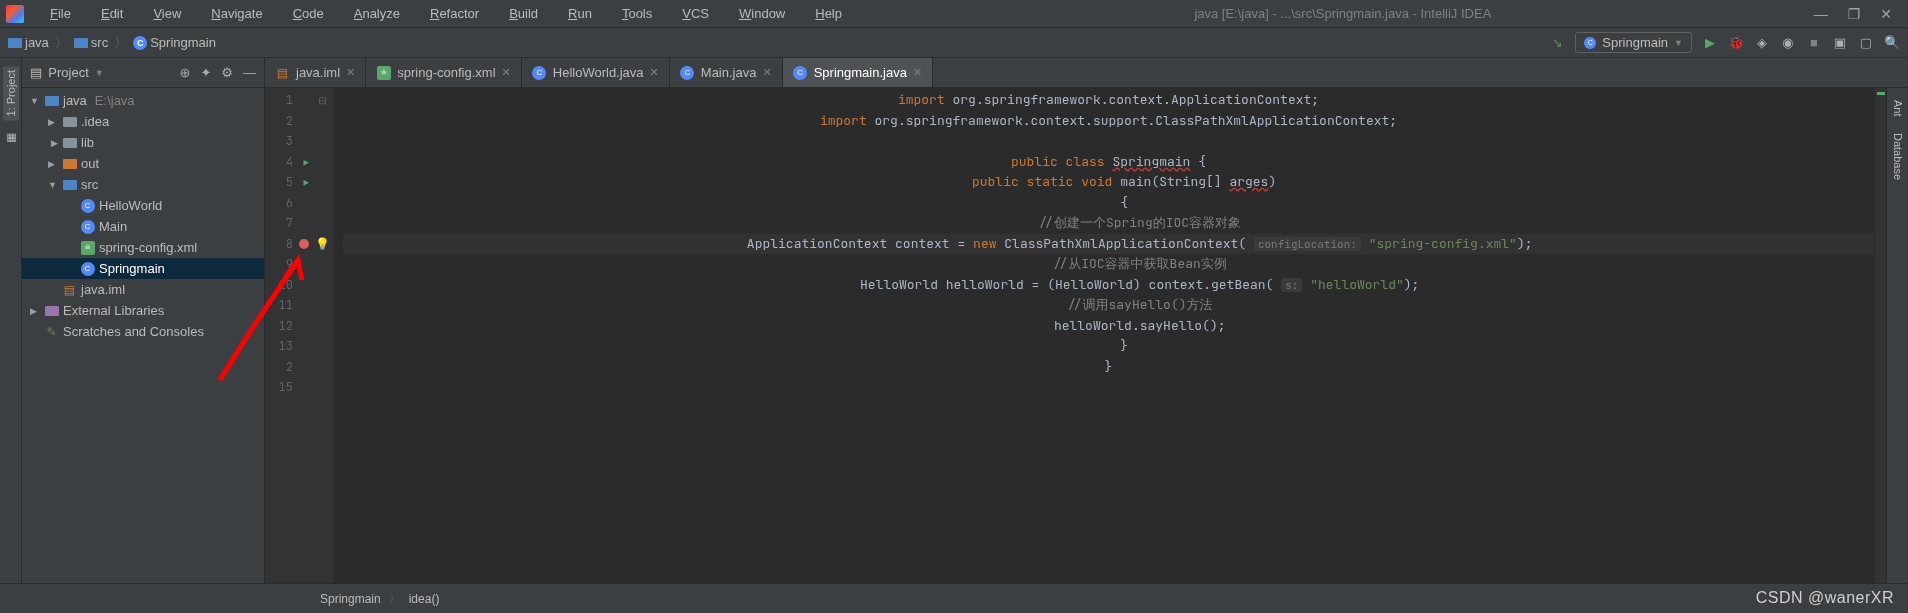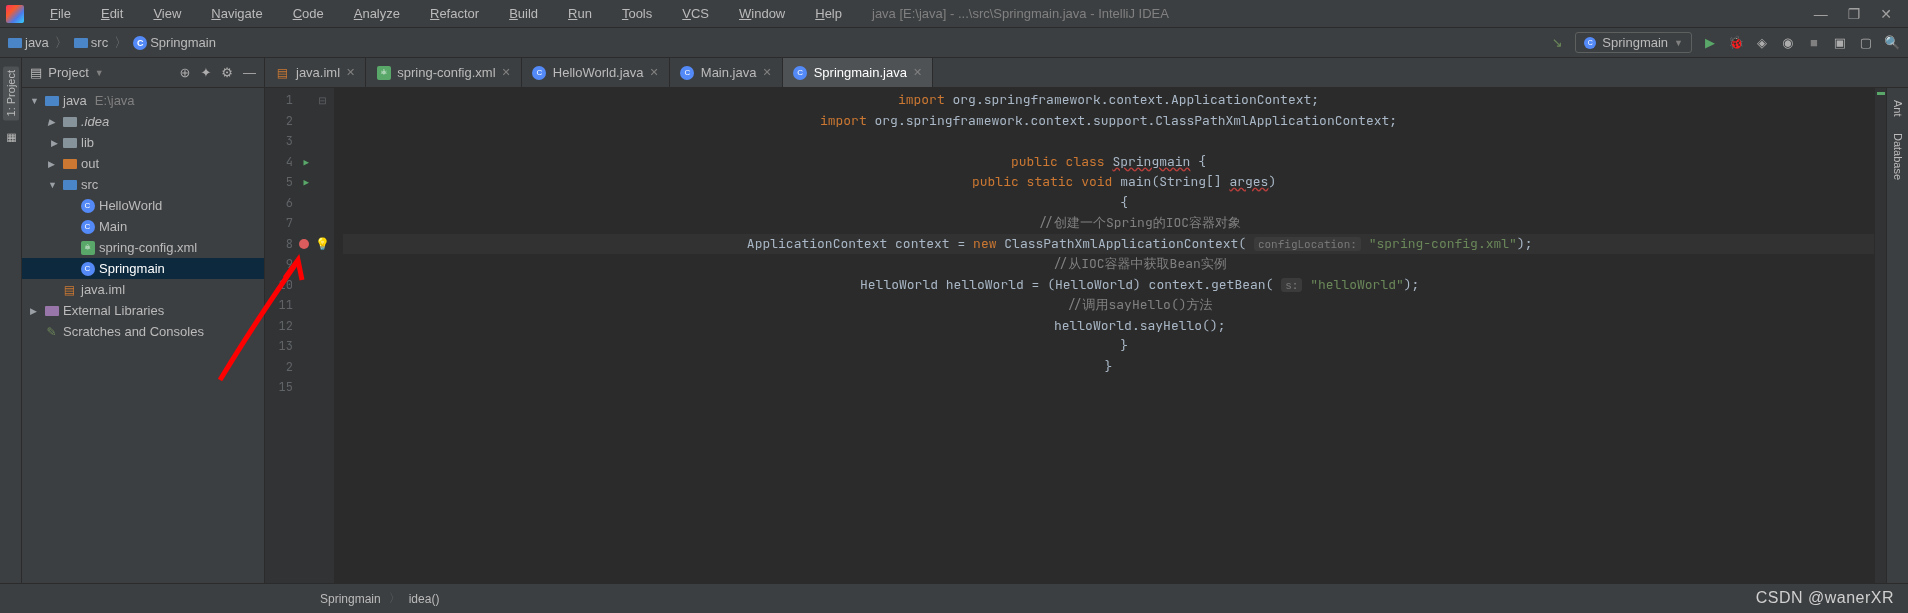"java [E:\java] - ...\src\Springmain.java" .title-text { text-align: none -> center }
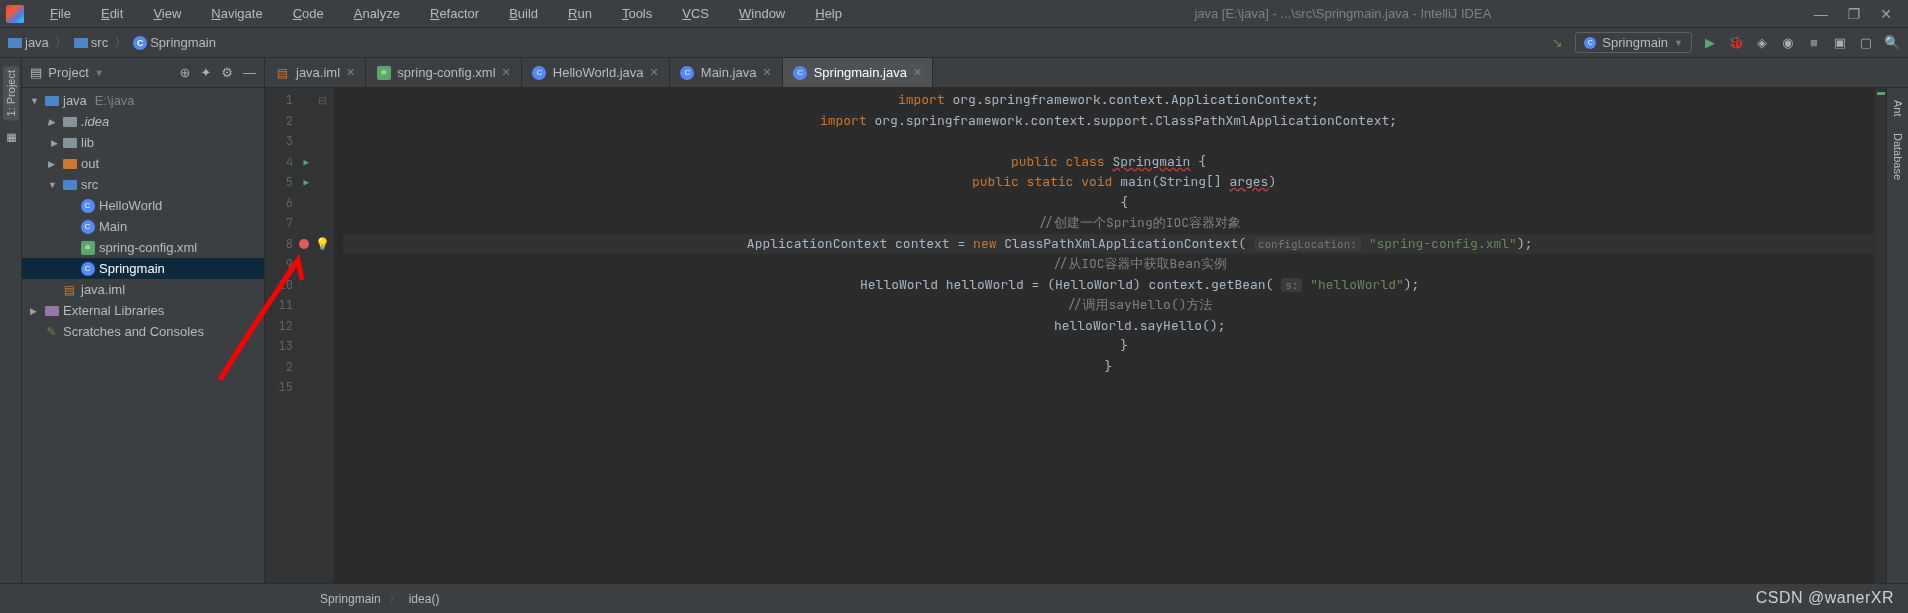".idea" div.tree-row { font-style: italic -> none }
